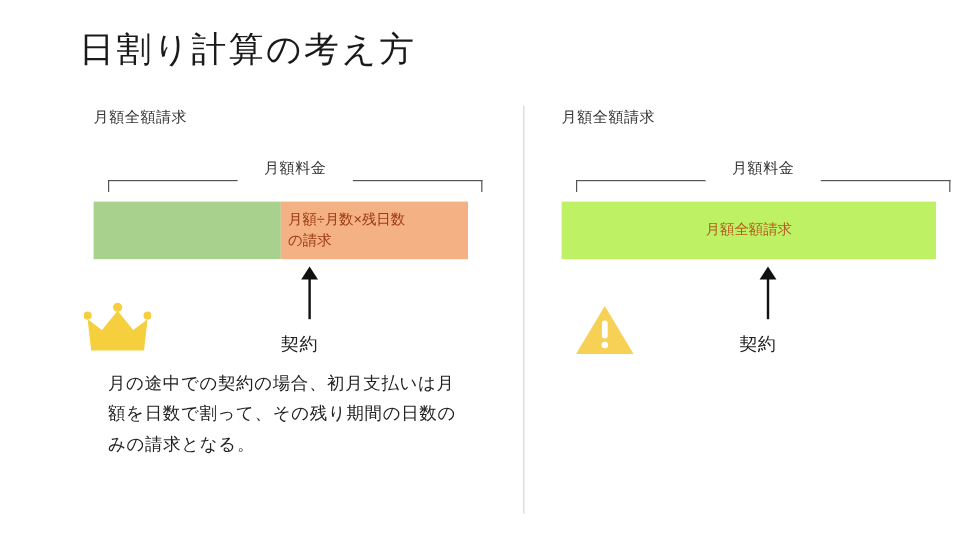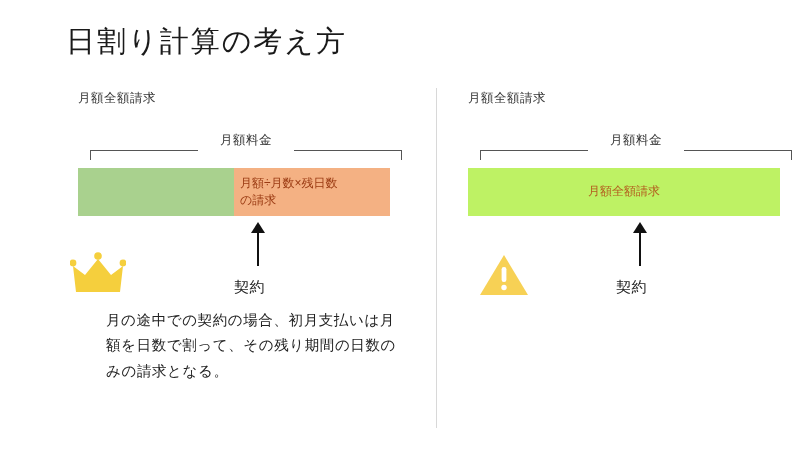"月の途中での契約の場合、初月支払いは月額を日数で割って、その残り期間の日数のみの" .body-left-pos { left: 40px -> 24px }
